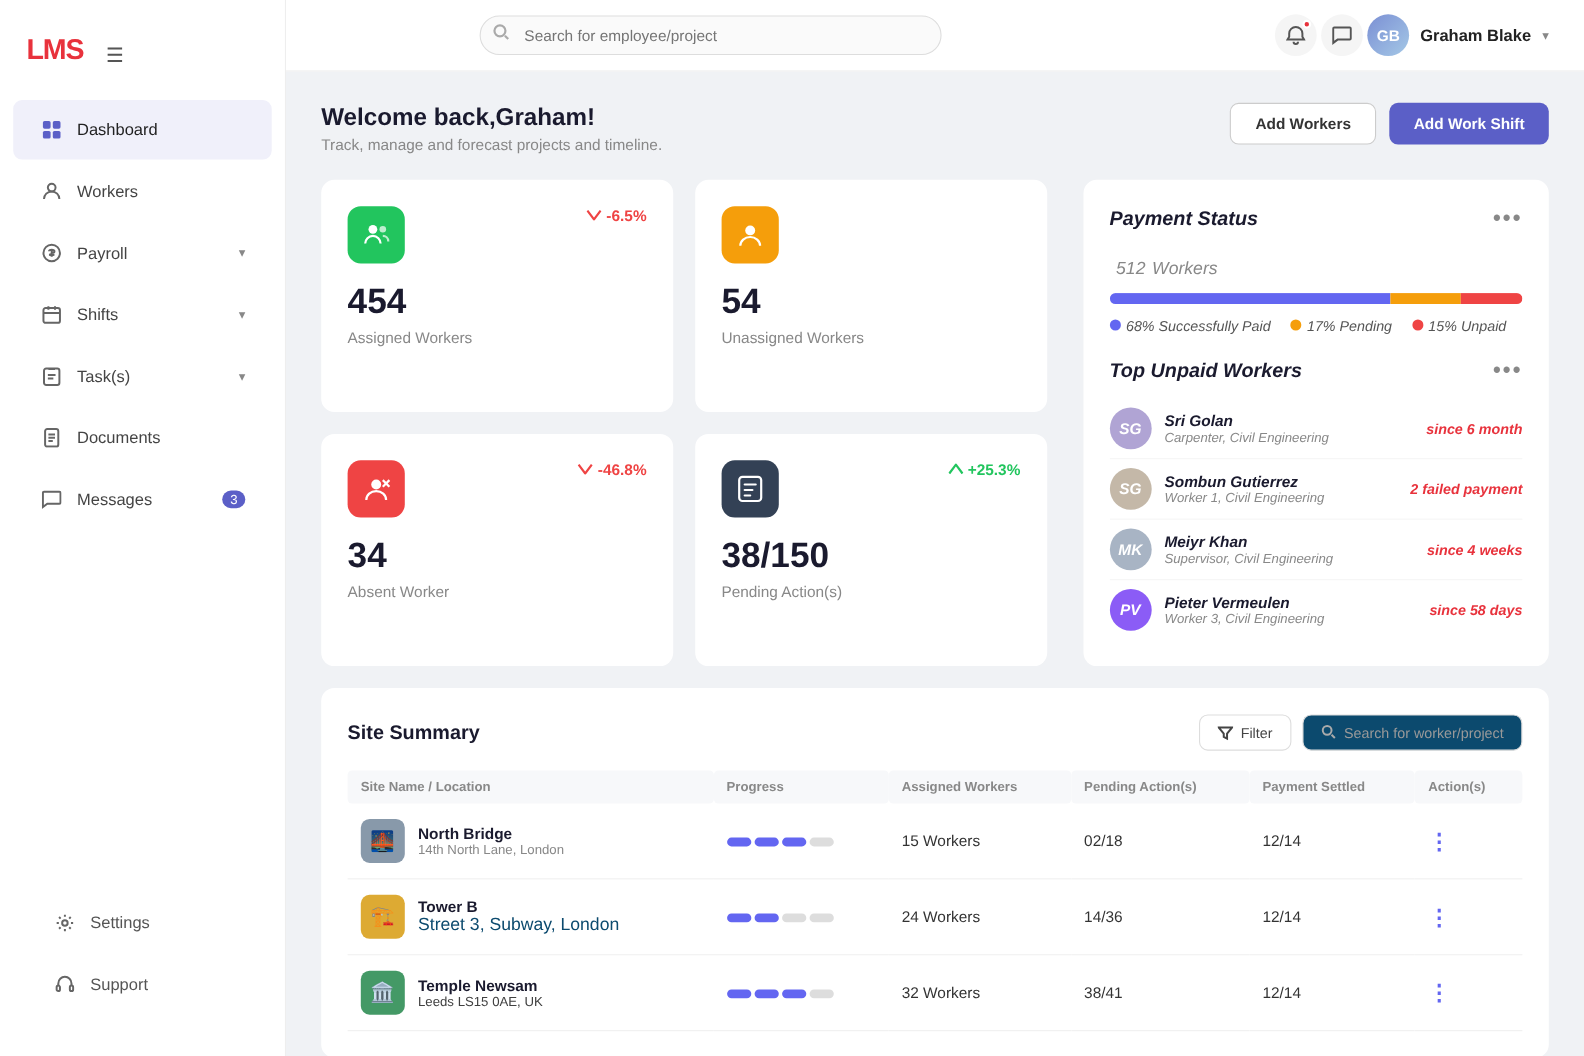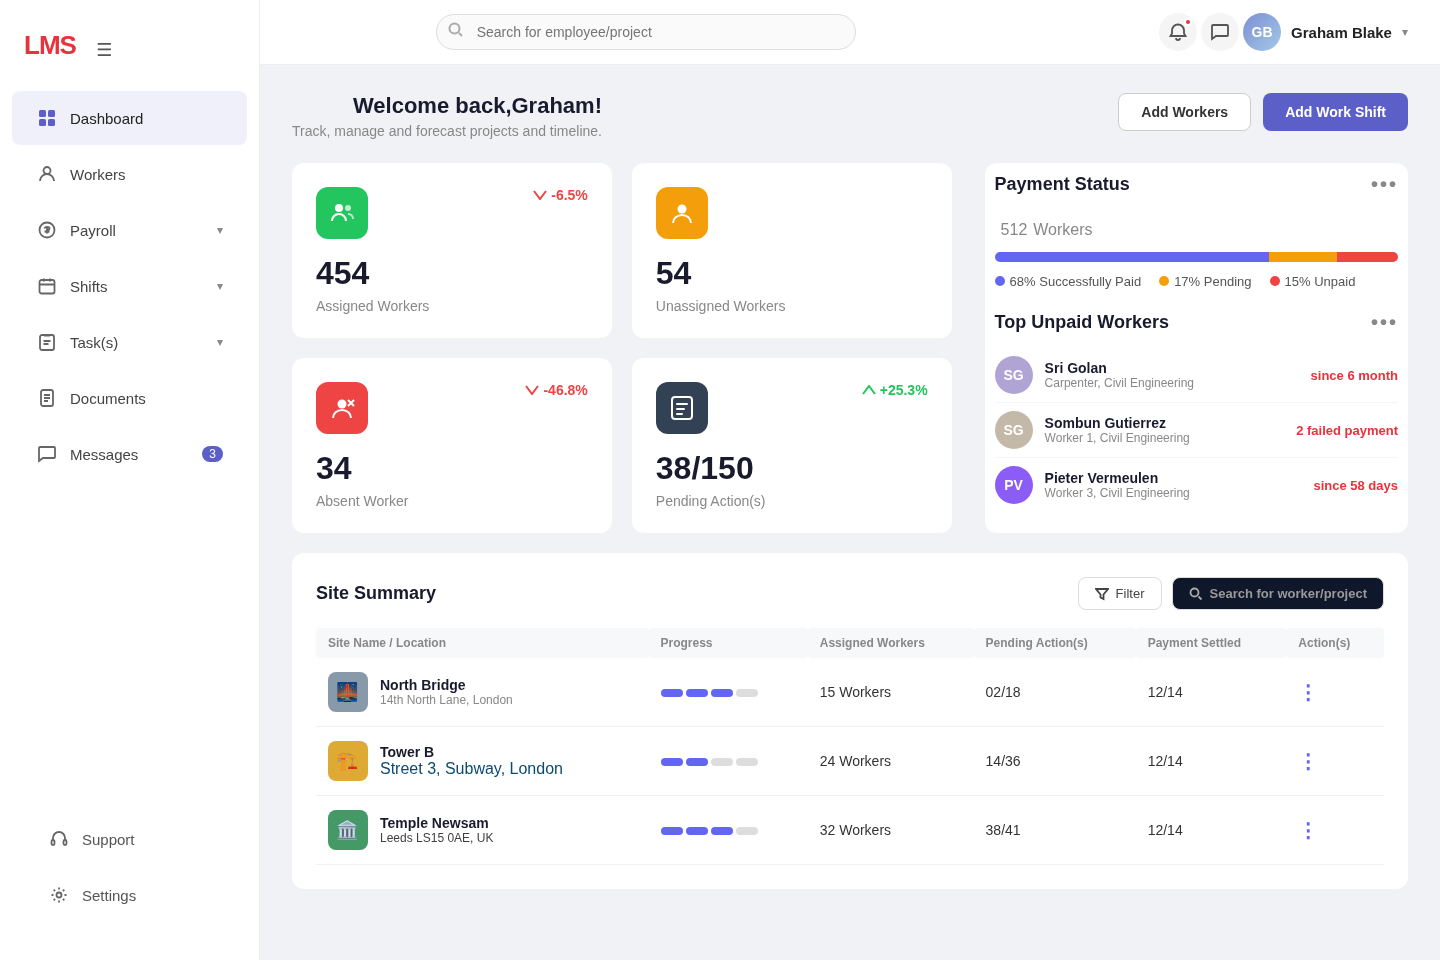"Welcome back,Graham!" .page-title { text-align: right -> none }
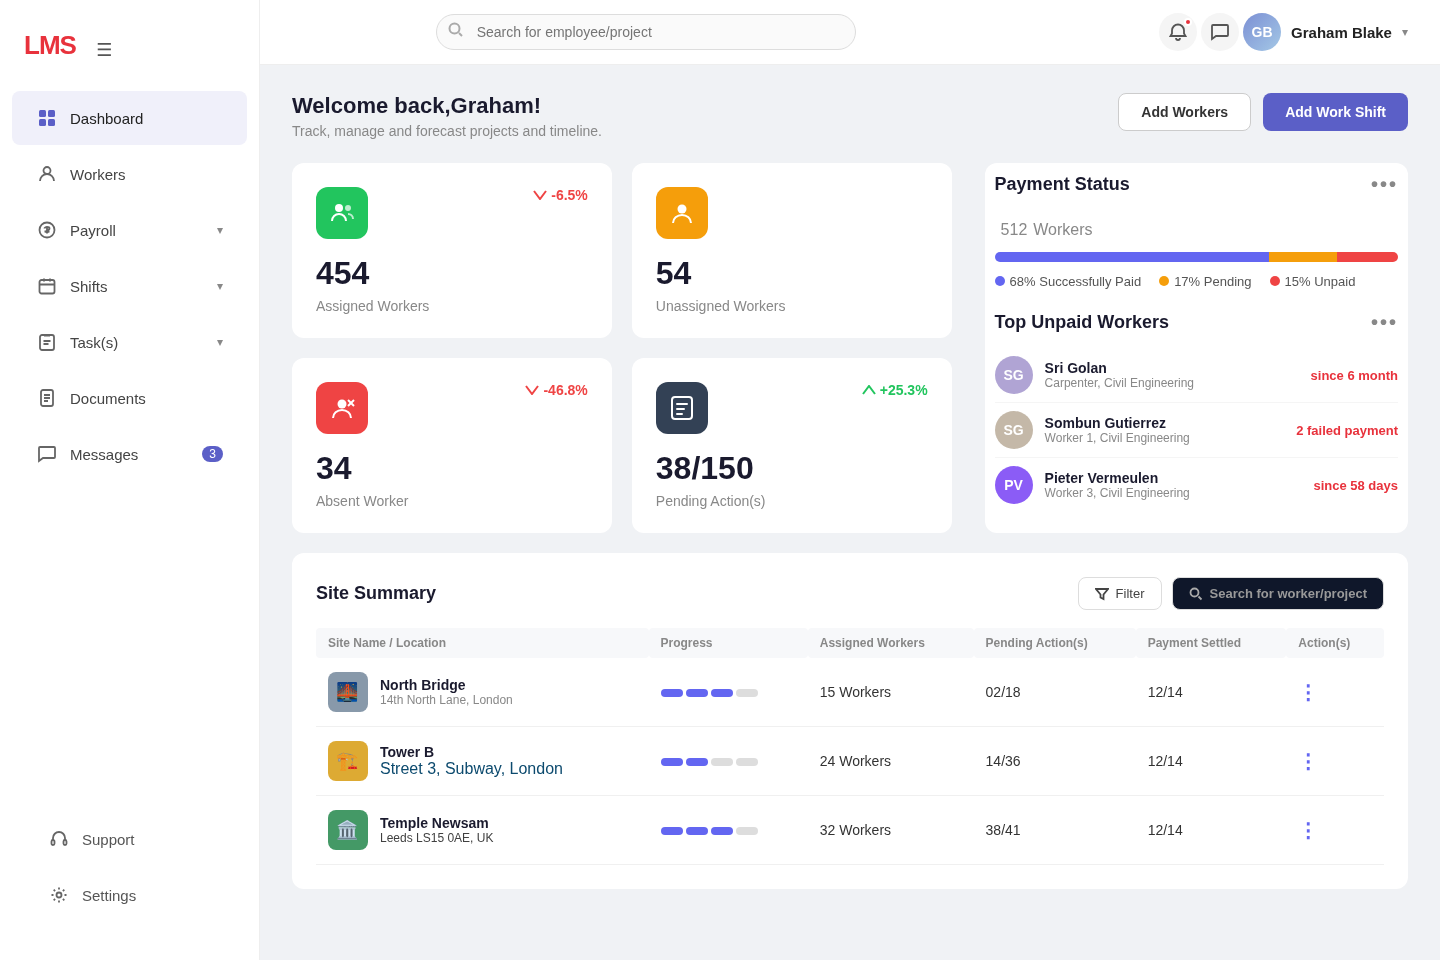"Payment Status" .payment-panel { font-style: none -> italic; padding: 10px -> 24px }
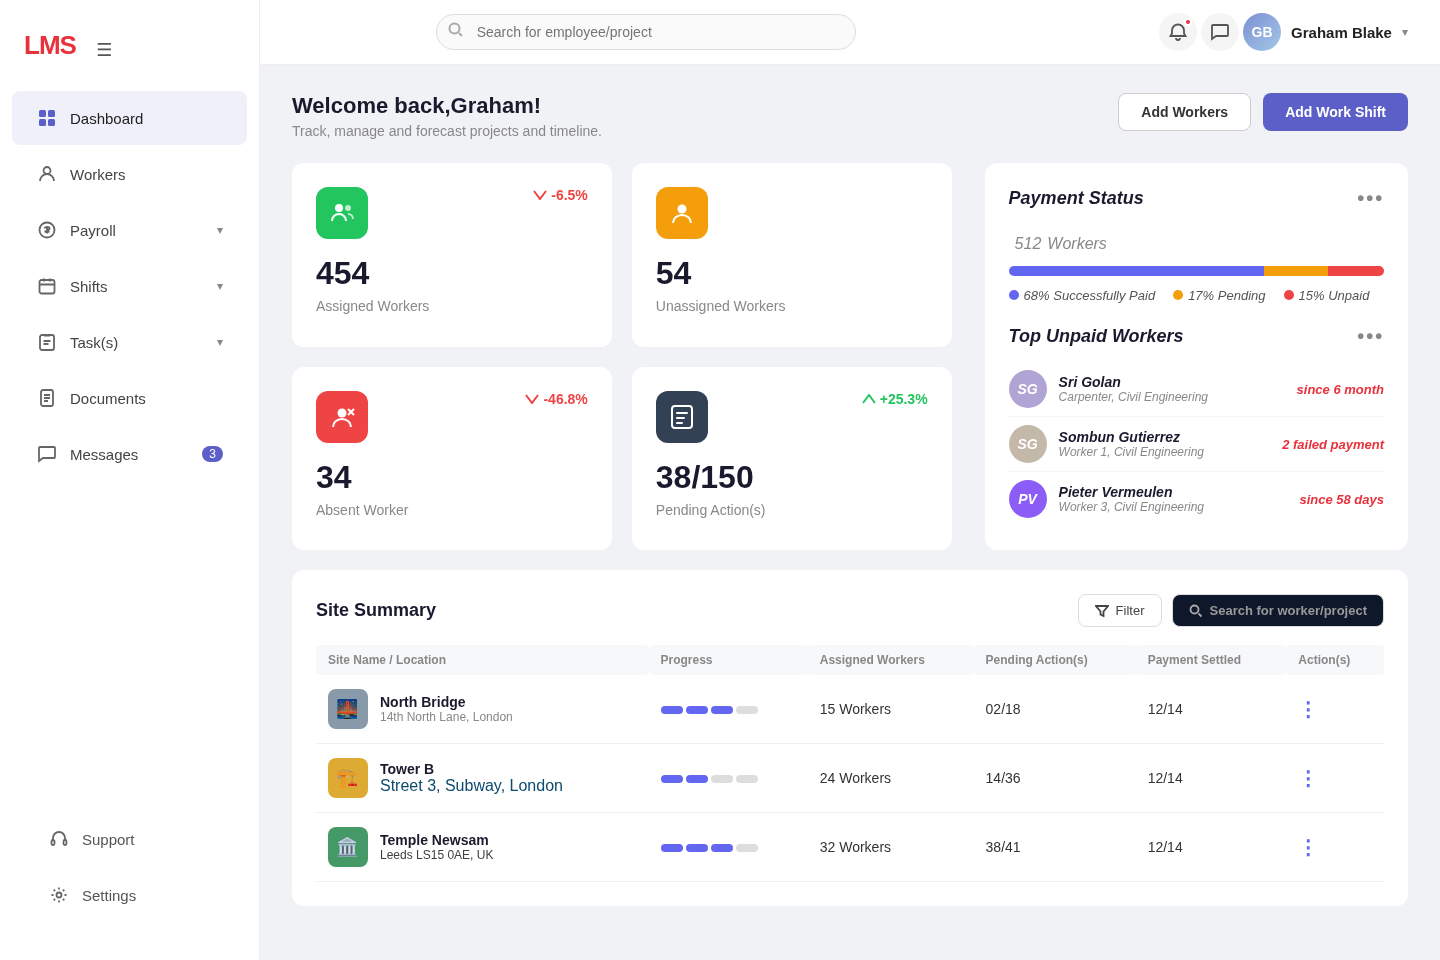"MK" div.unpaid-item { html: none -> <div> <div>MK</div> <div> <div>Meiyr Khan</div> <div>Supervisor, Civil Engineering</div> </div> <div>since 4 weeks</div> </div> }
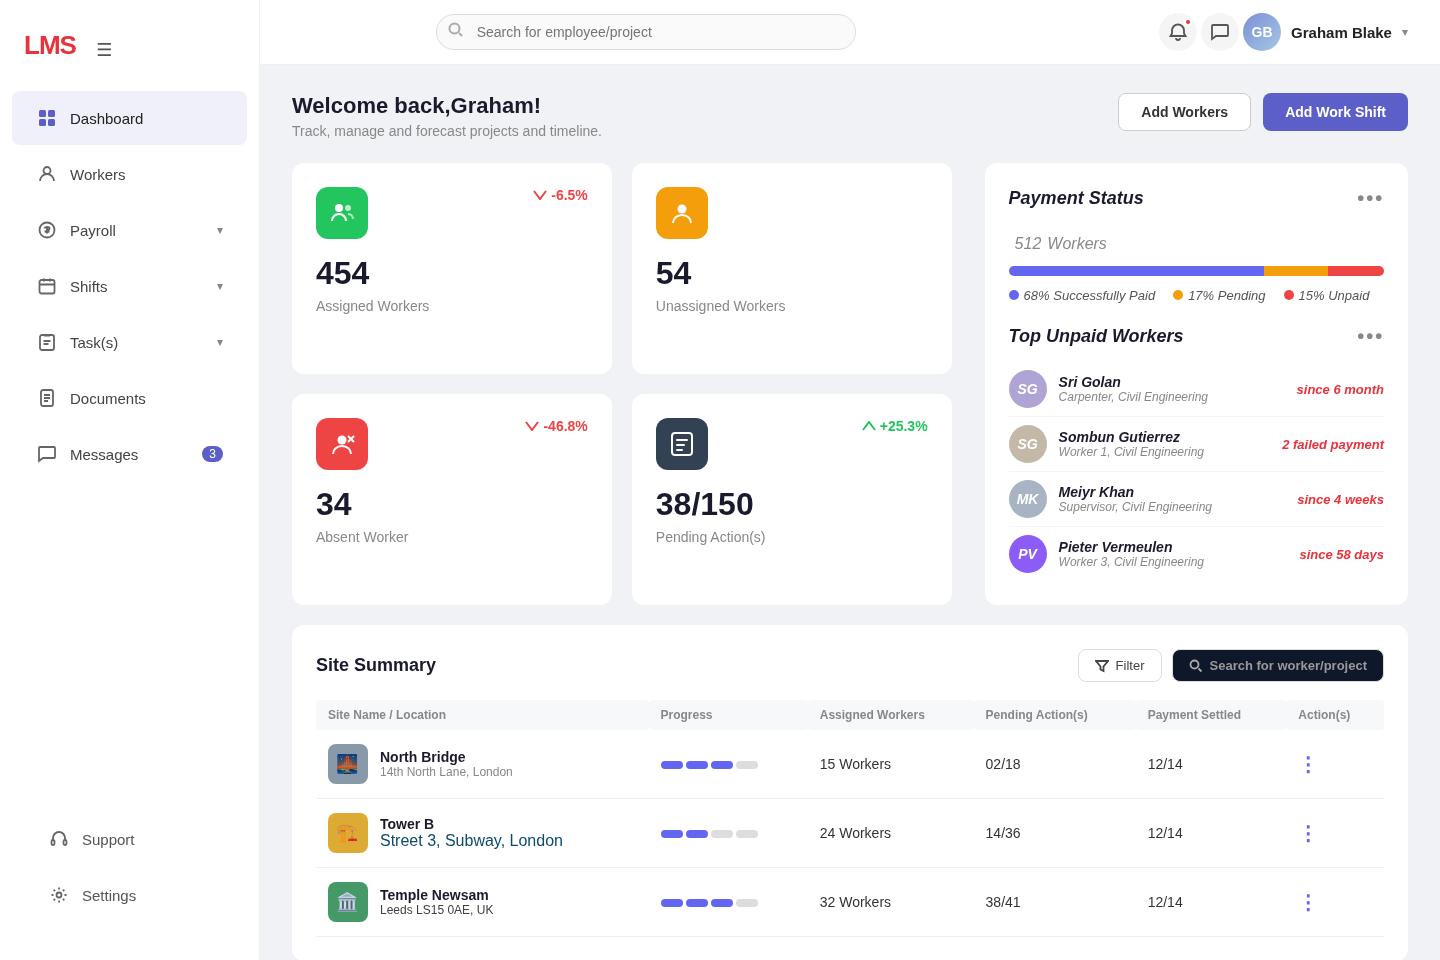"Search for worker/project" .search-btn { align-items: center -> none; background: #0f172a -> #0c4a6e; font-weight: bold -> none }
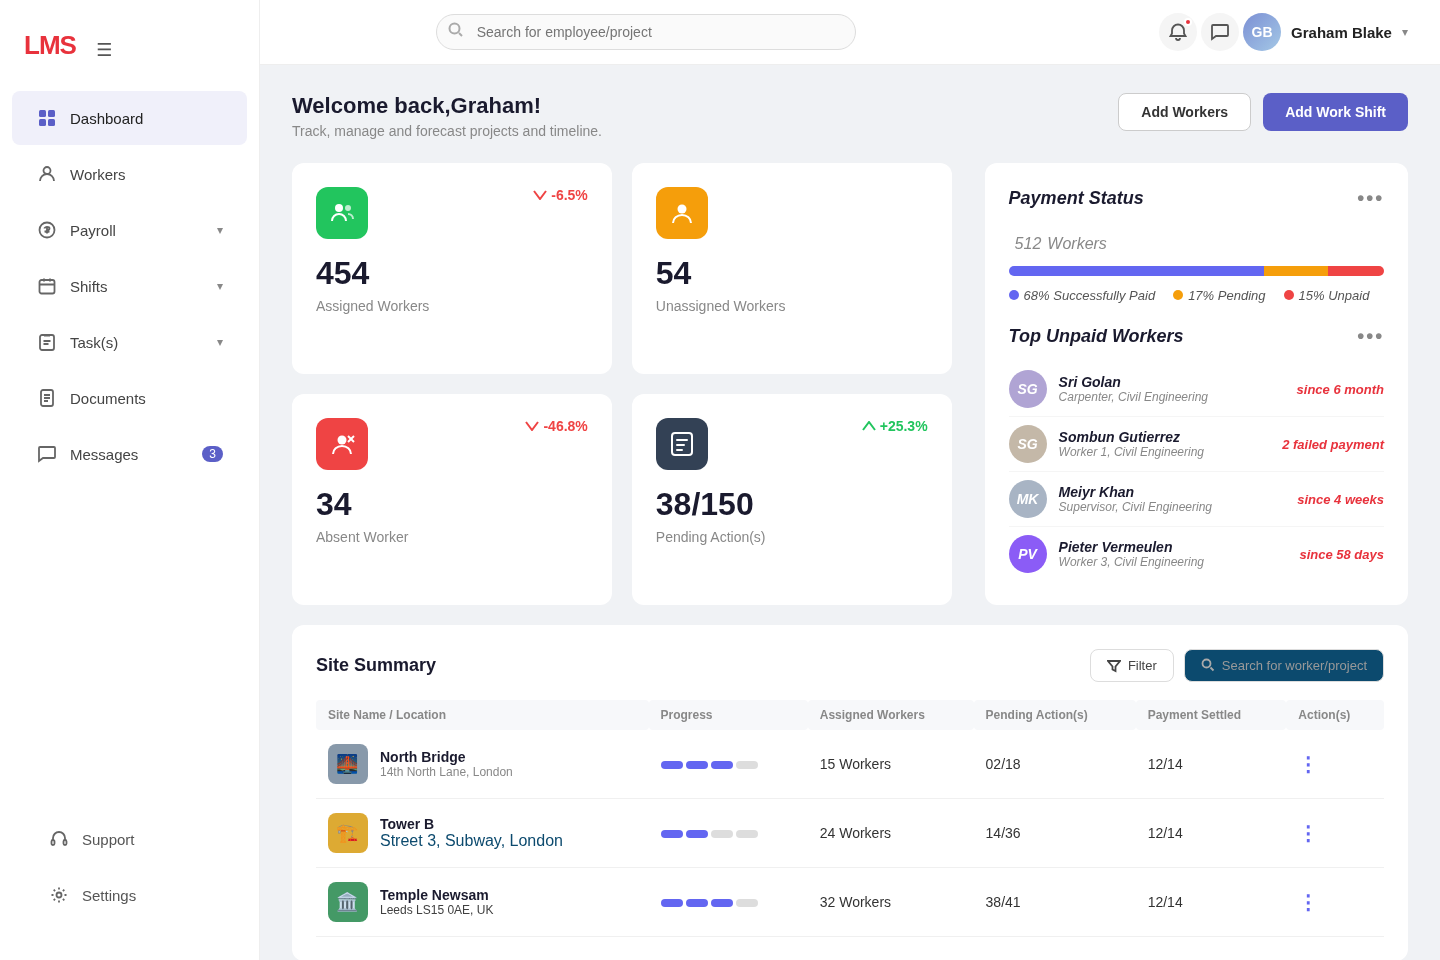"Support" div.nav-item { order: before "Settings" -> after "Settings" }
